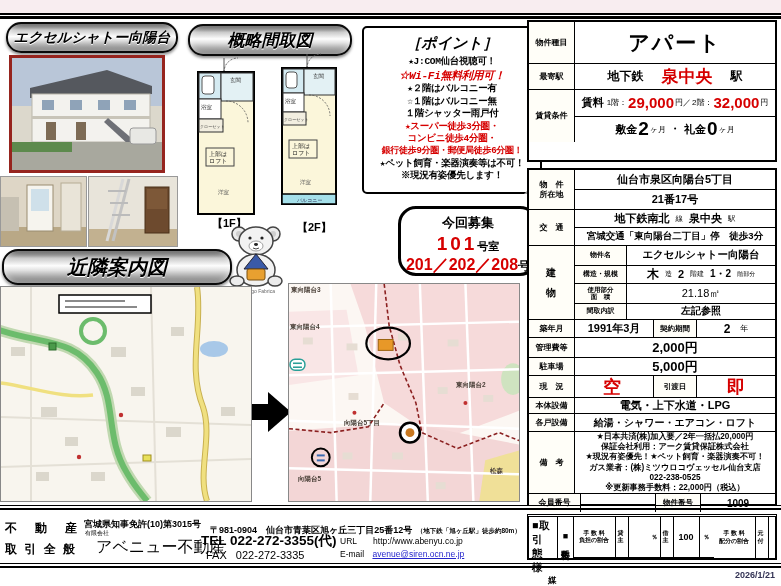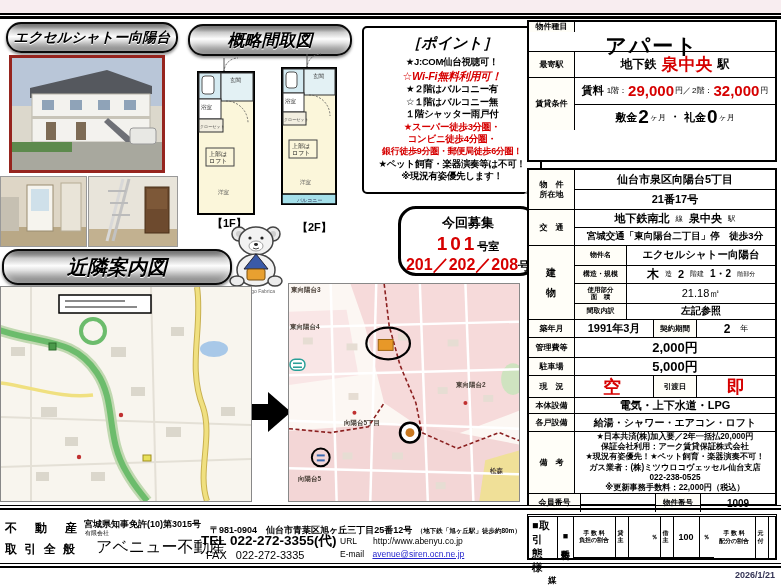"物件種目" div.r { flex-direction: column -> none; height: 30px -> 42px }
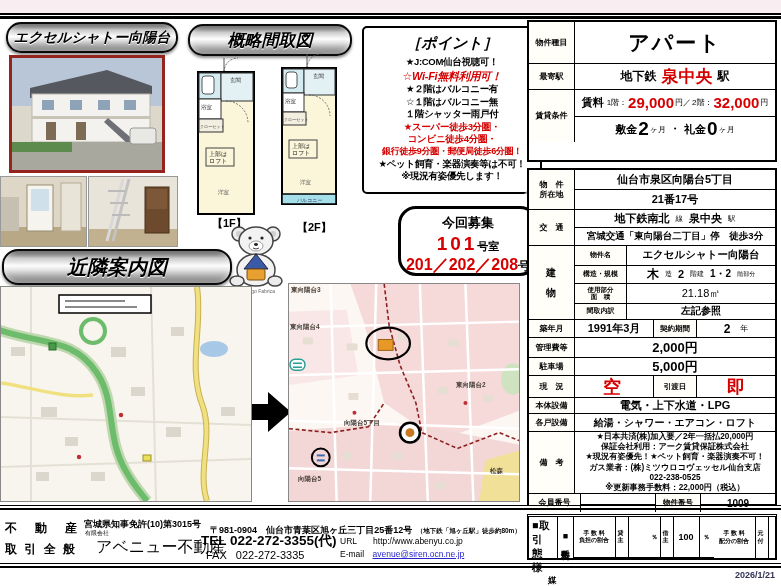"★J:COM仙台視聴可！" div { font-family: none -> Liberation Mono, monospace }
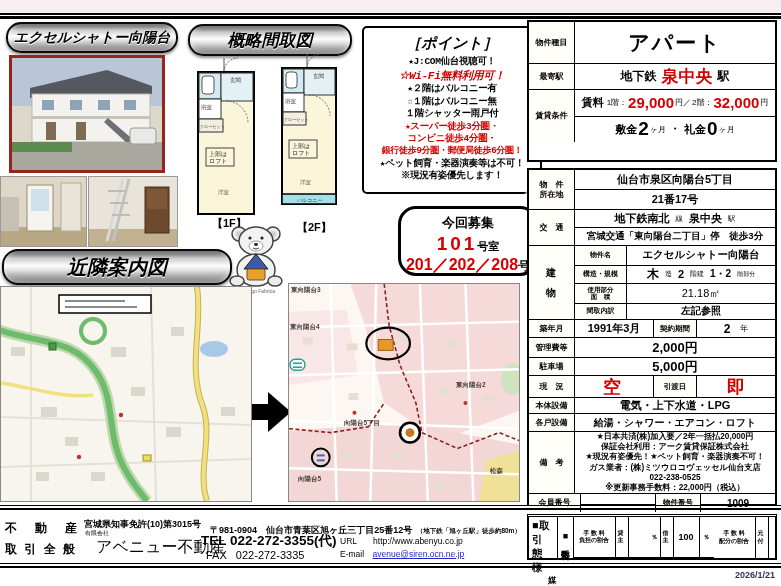"地下鉄" div.vc { gap: 5px -> 18px }
